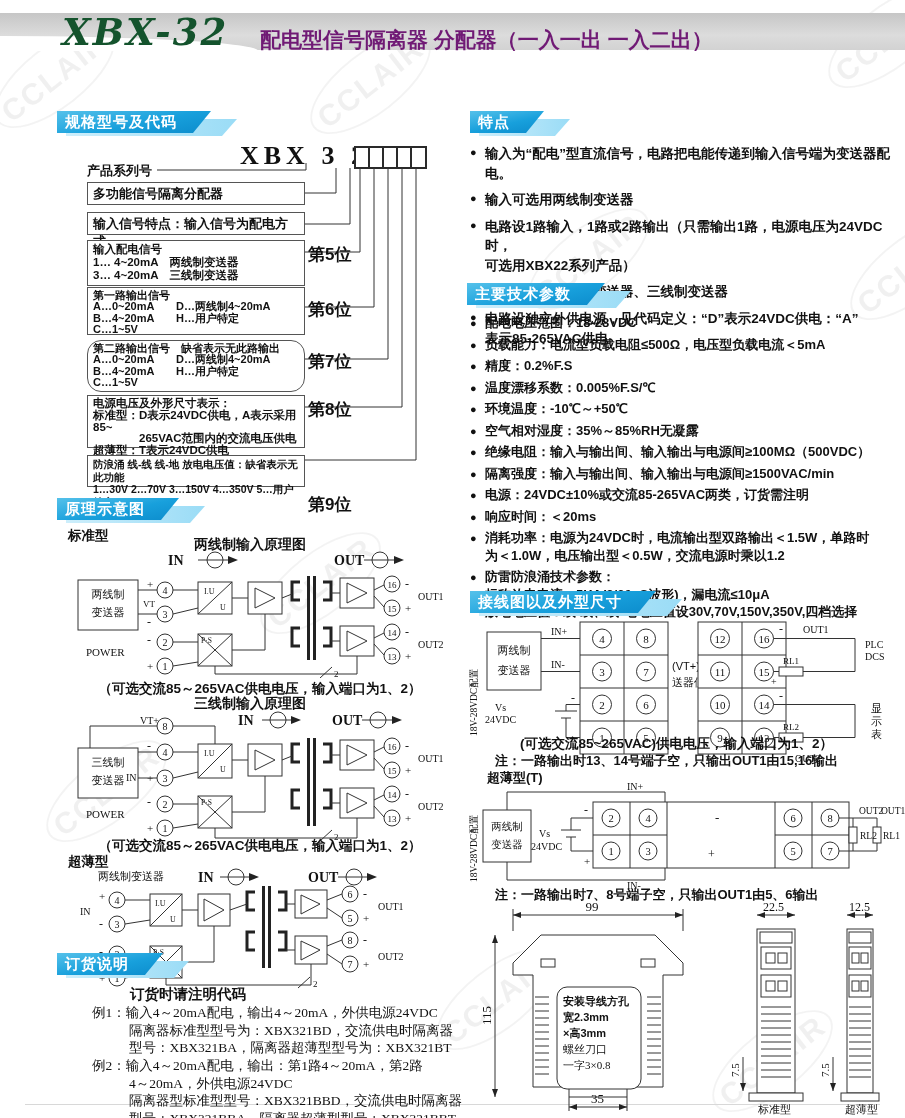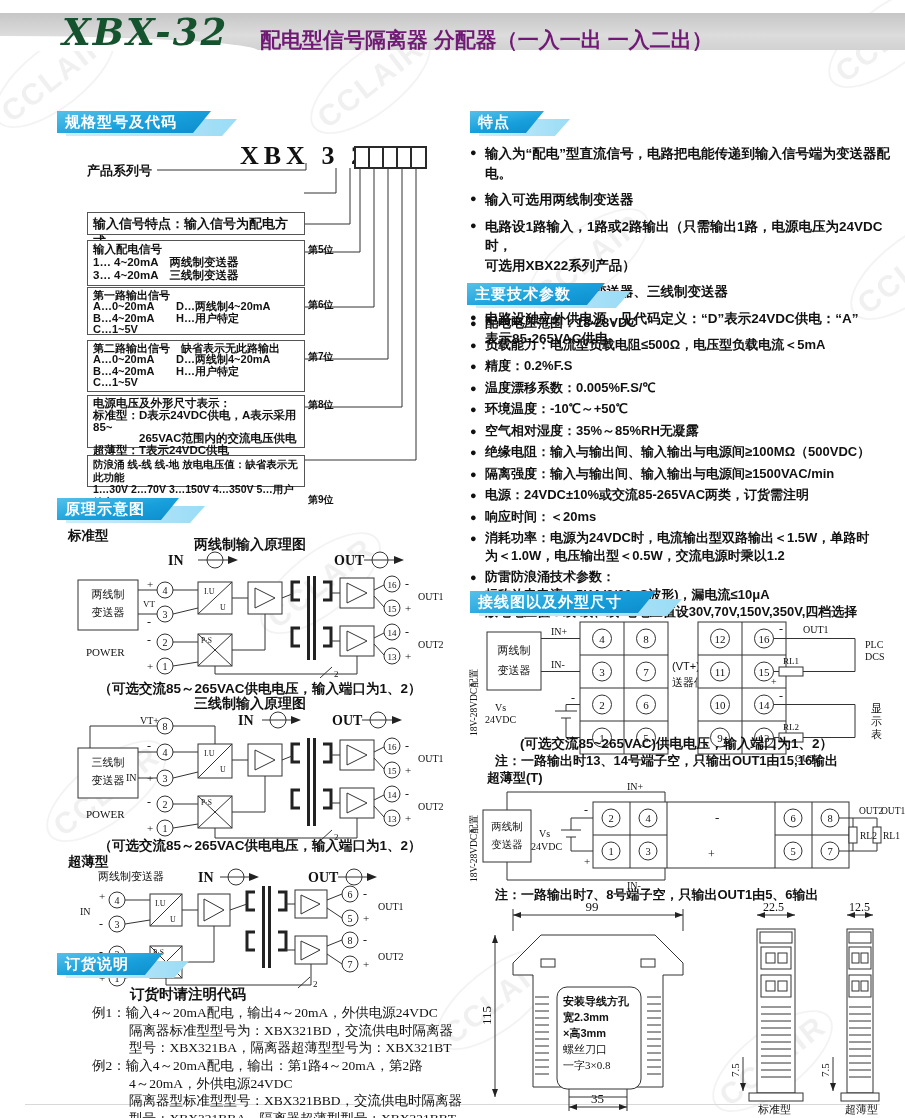"多功能信号隔离分配器" div.sbox { html: none -> <div>多功能信号隔离分配器</div> }
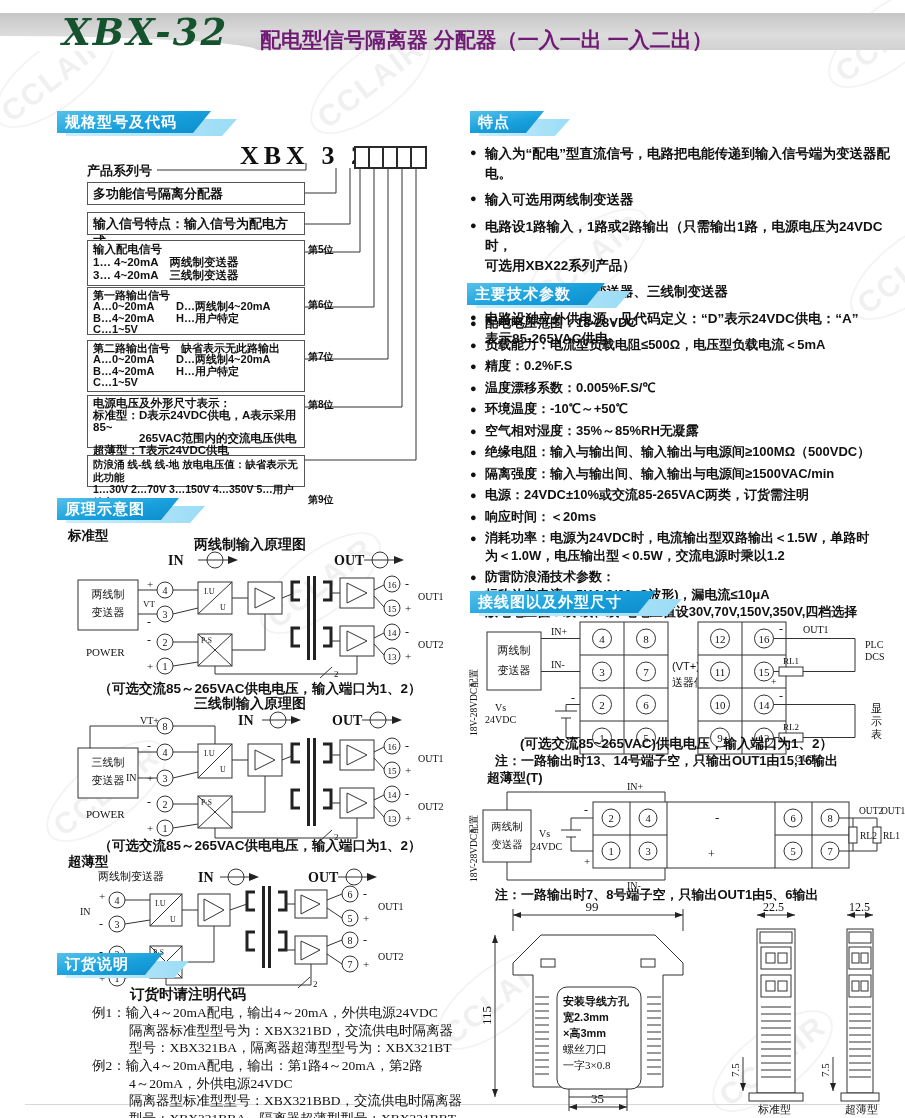"第5位" .dlab { font-size: 10px -> 17px }
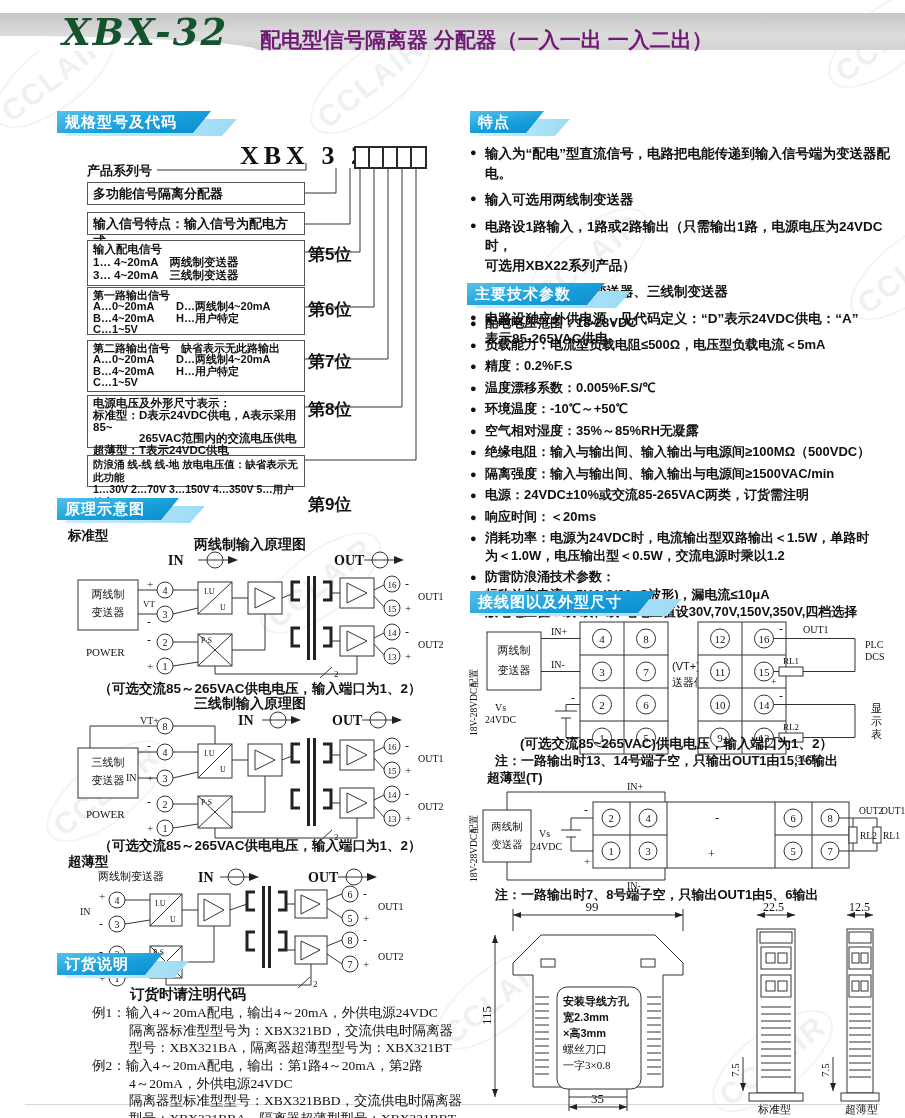"第二路输出信号 缺省表示无此路输出" div.sbox { border-radius: none -> 14px }
